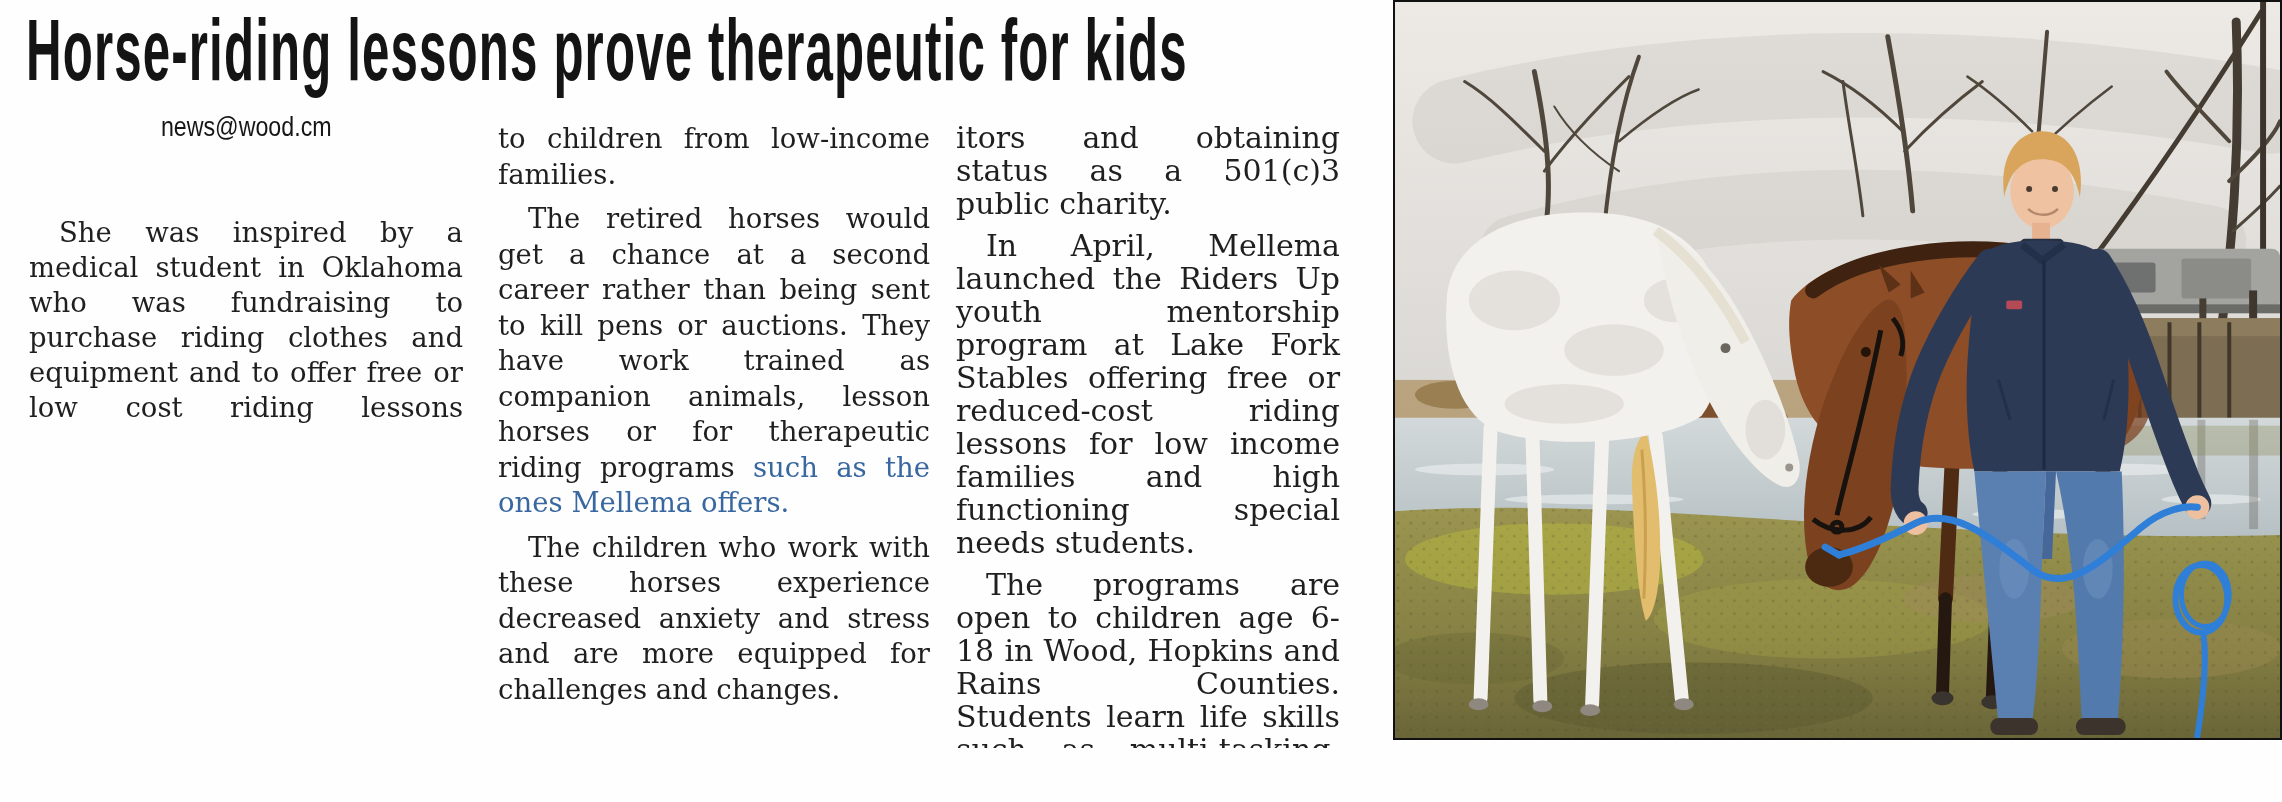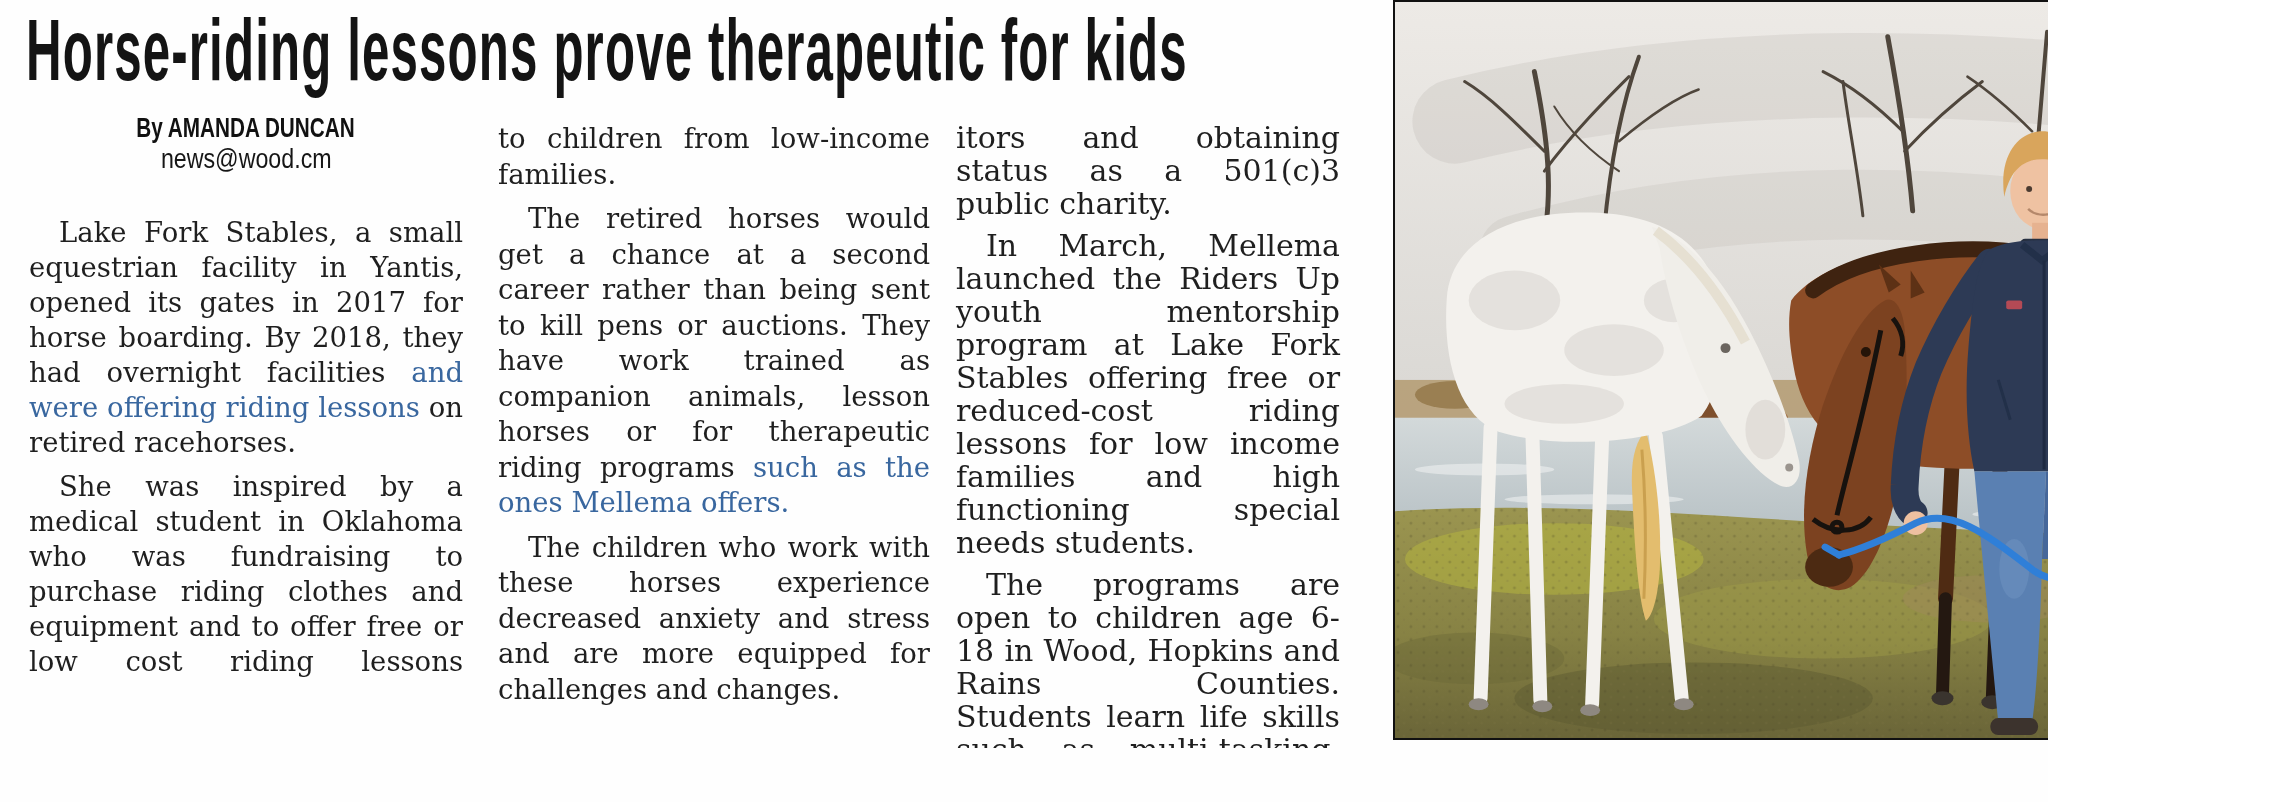"Horse-riding lessons prove therapeutic" .page { width: 2048px -> 2282px }
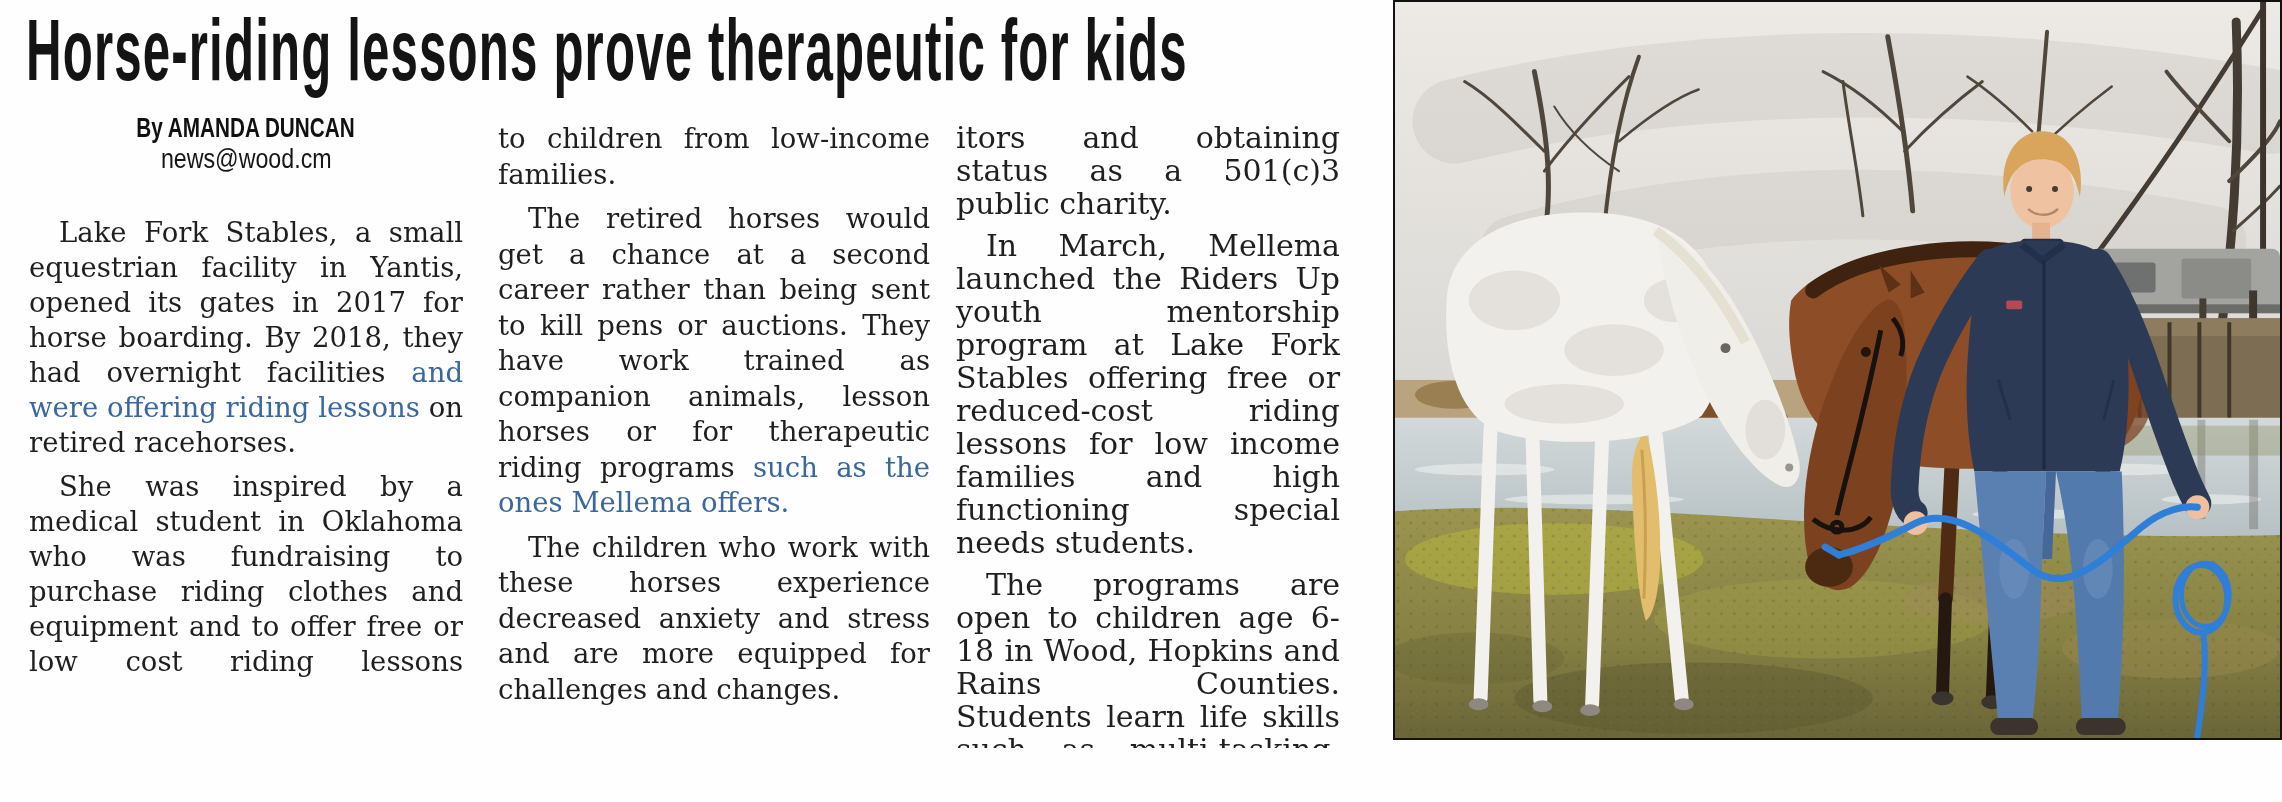"By AMANDA DUNCAN" div { html: <div><span>By AMANDA DUNCAN</span></div> -> none }
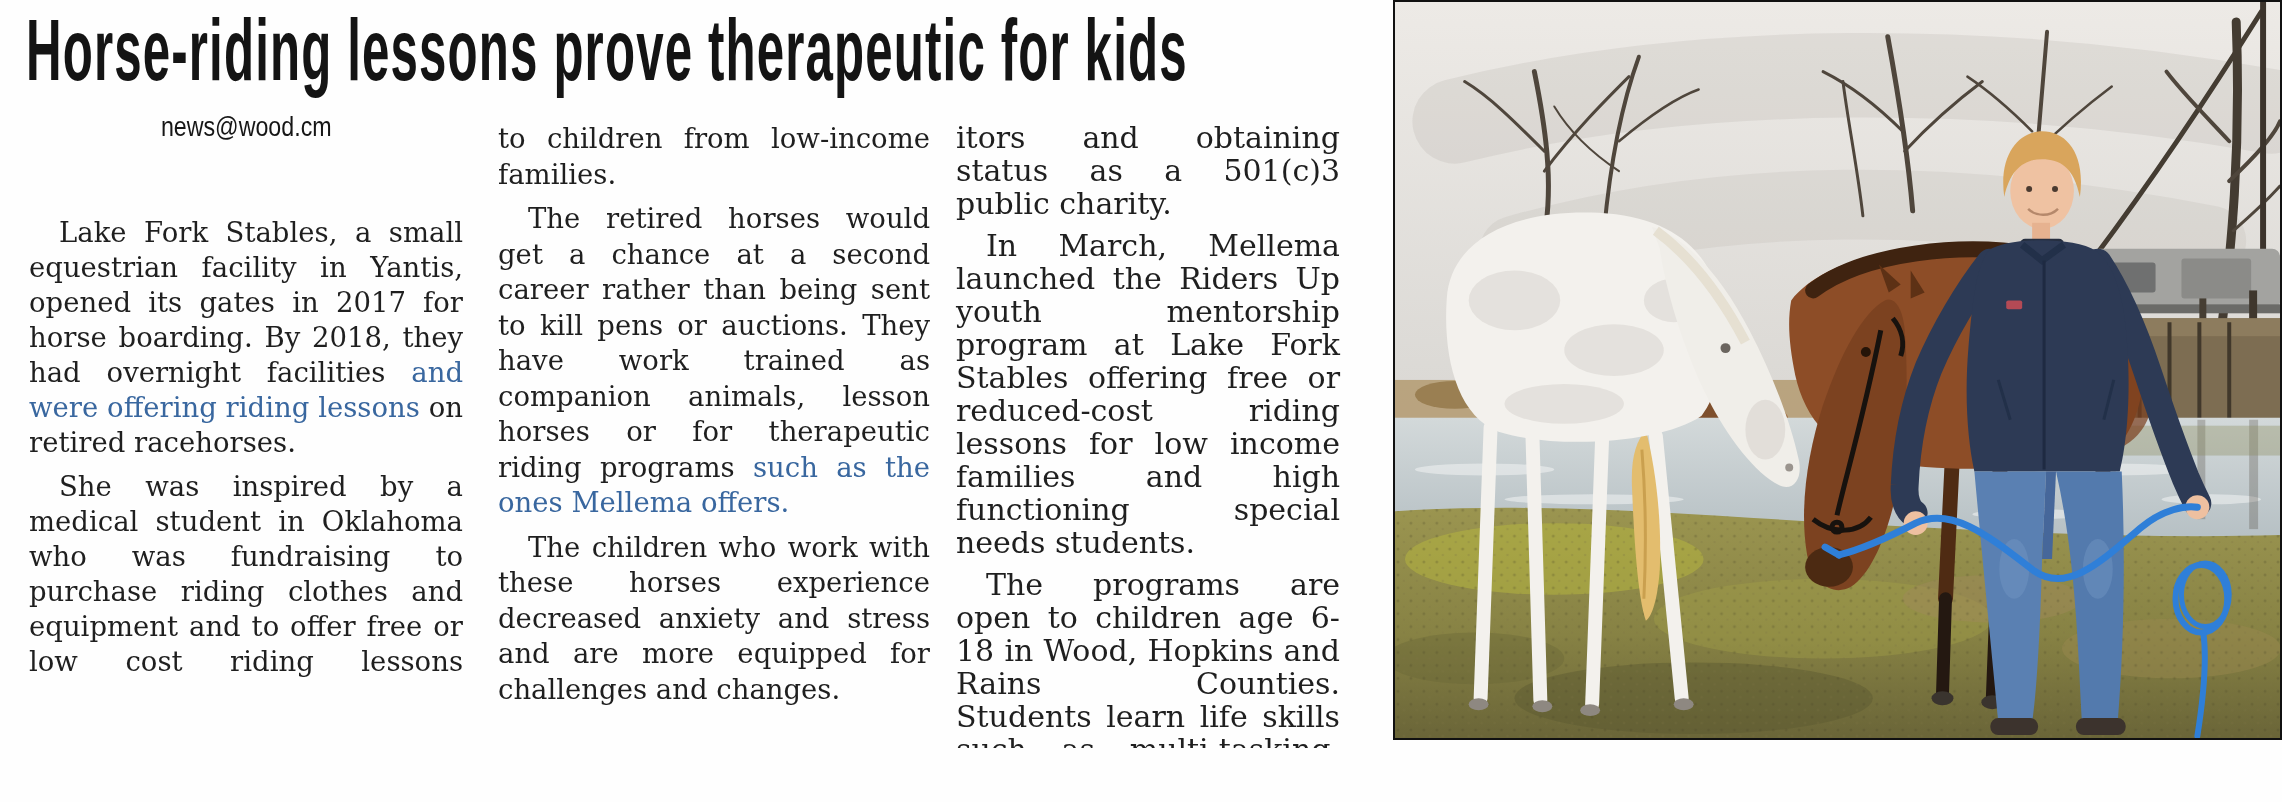"Lake Fork Stables, a small" p.indent { html: <p><span>Lake Fork Stables, a small equestrian facility in Yantis, opened its gates in 2017 for horse boarding. By 2018, they had overnight facilities </span><span>and were offering riding lessons</span><span> on retired racehorses.</span></p> -> none }
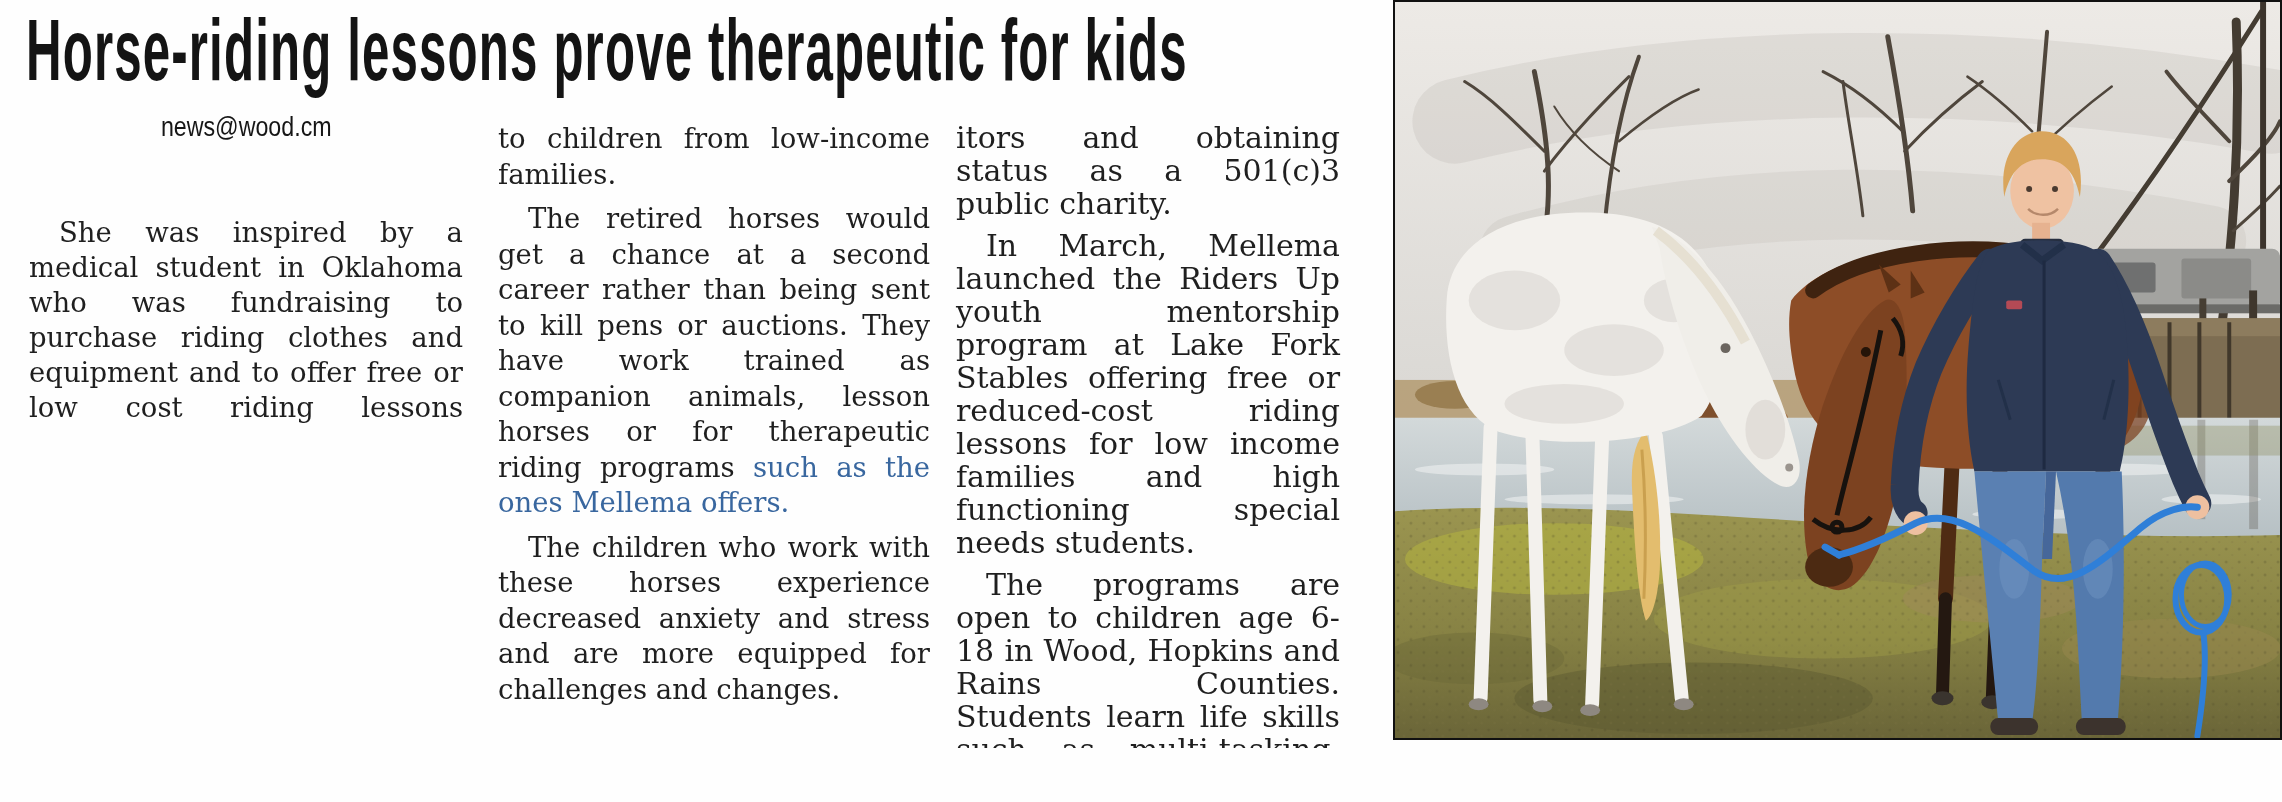"In March, Mellema launched the" span { text: March -> April }
